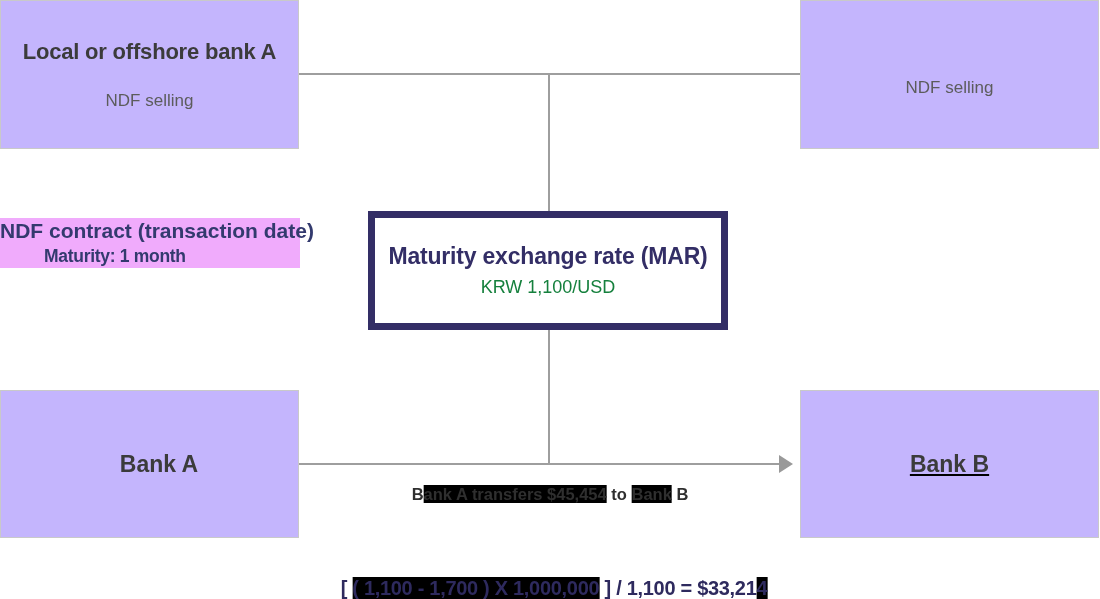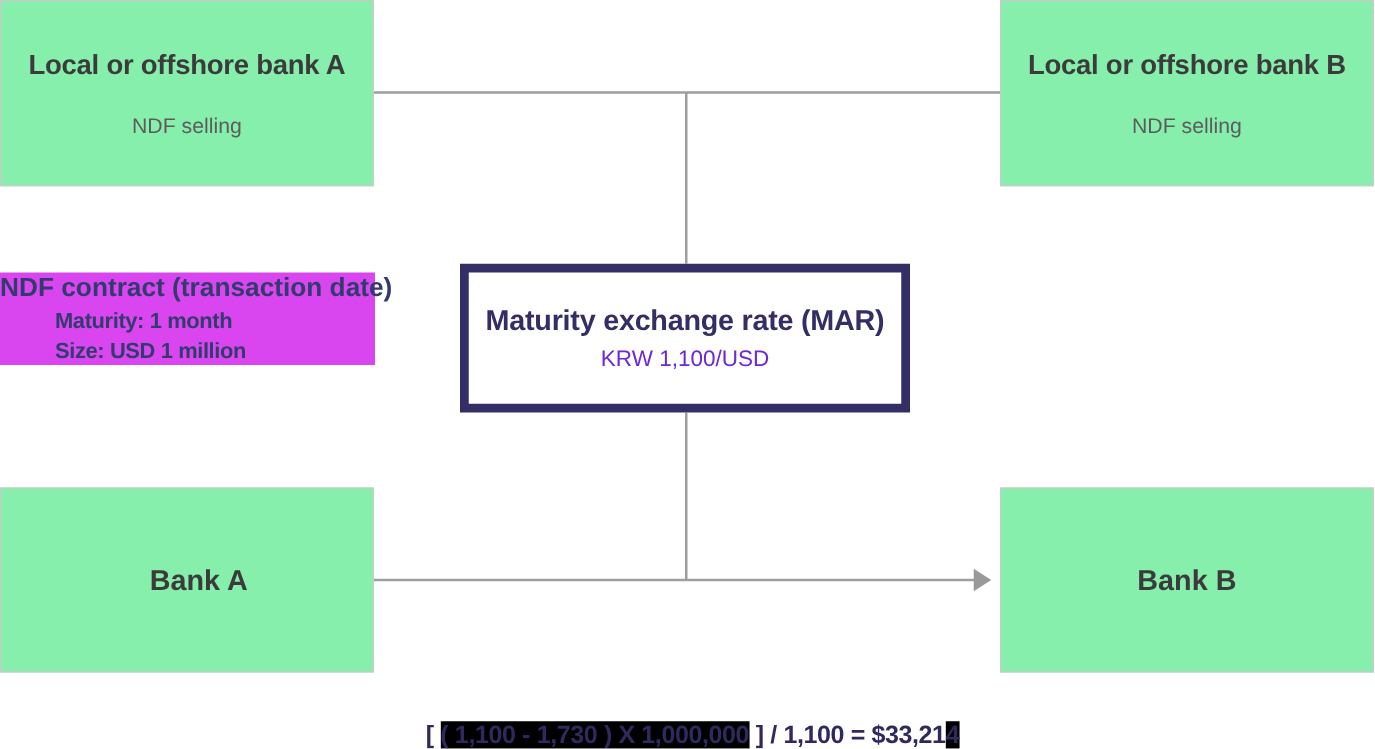"Local or offshore bank A" .gbox { background: #86efac -> #c4b5fd }
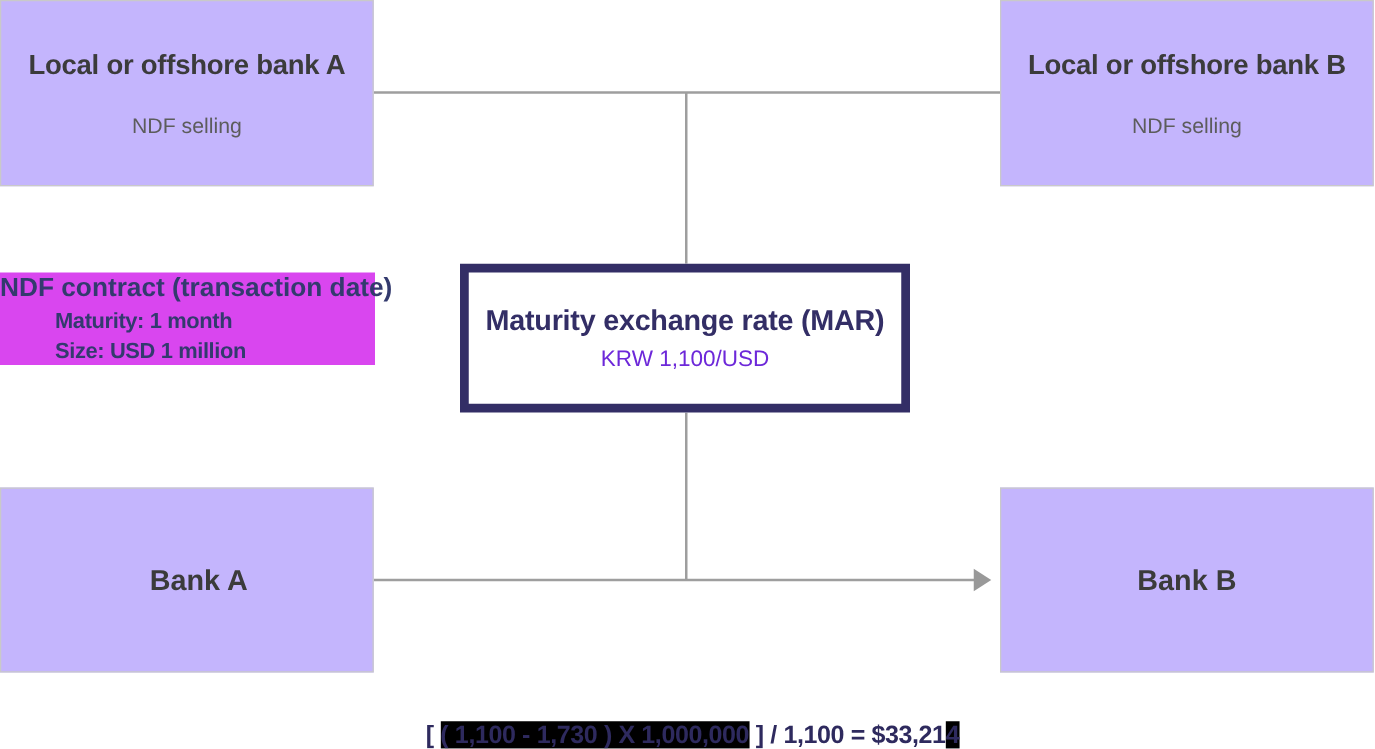"Local or offshore bank B" div.title { html: <div>Local or offshore bank B</div> -> none }
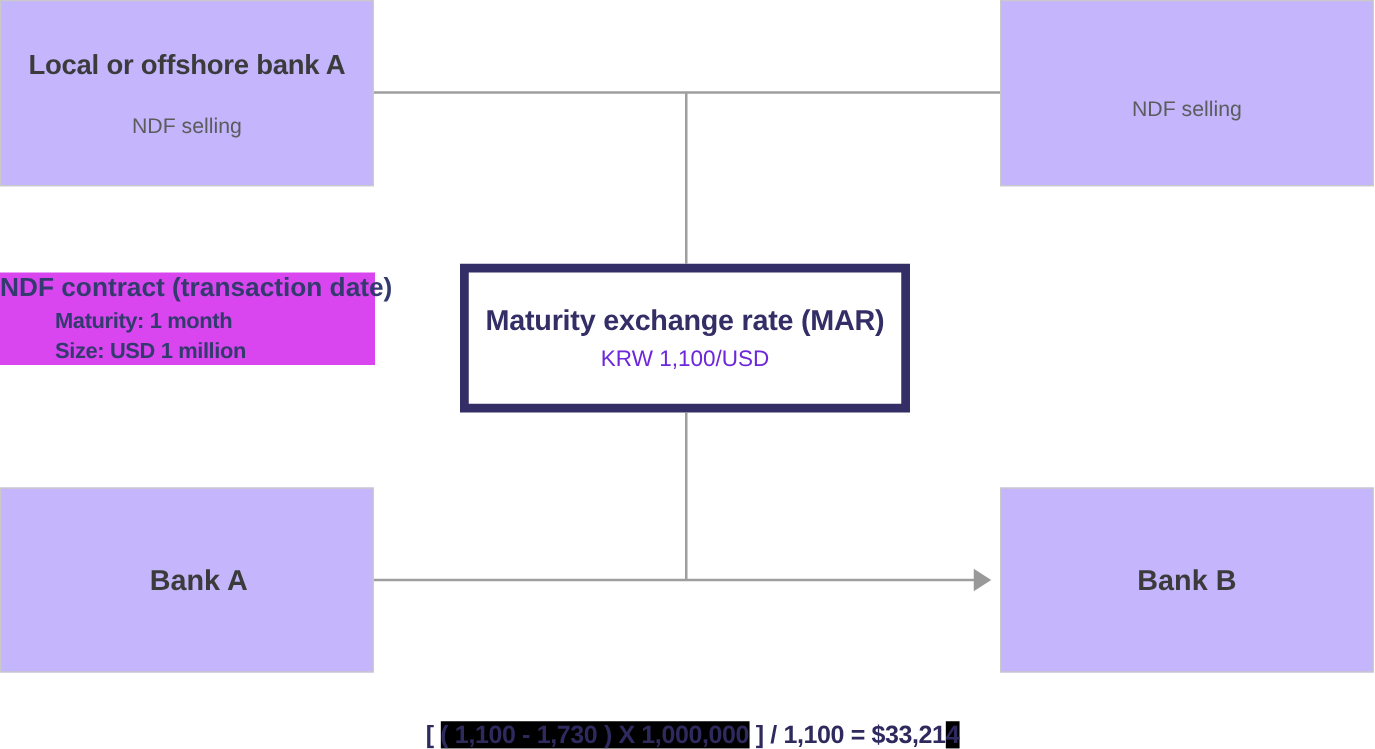"NDF contract (transaction date)" #ndf-block { background: #d946ef -> #f0abfc }
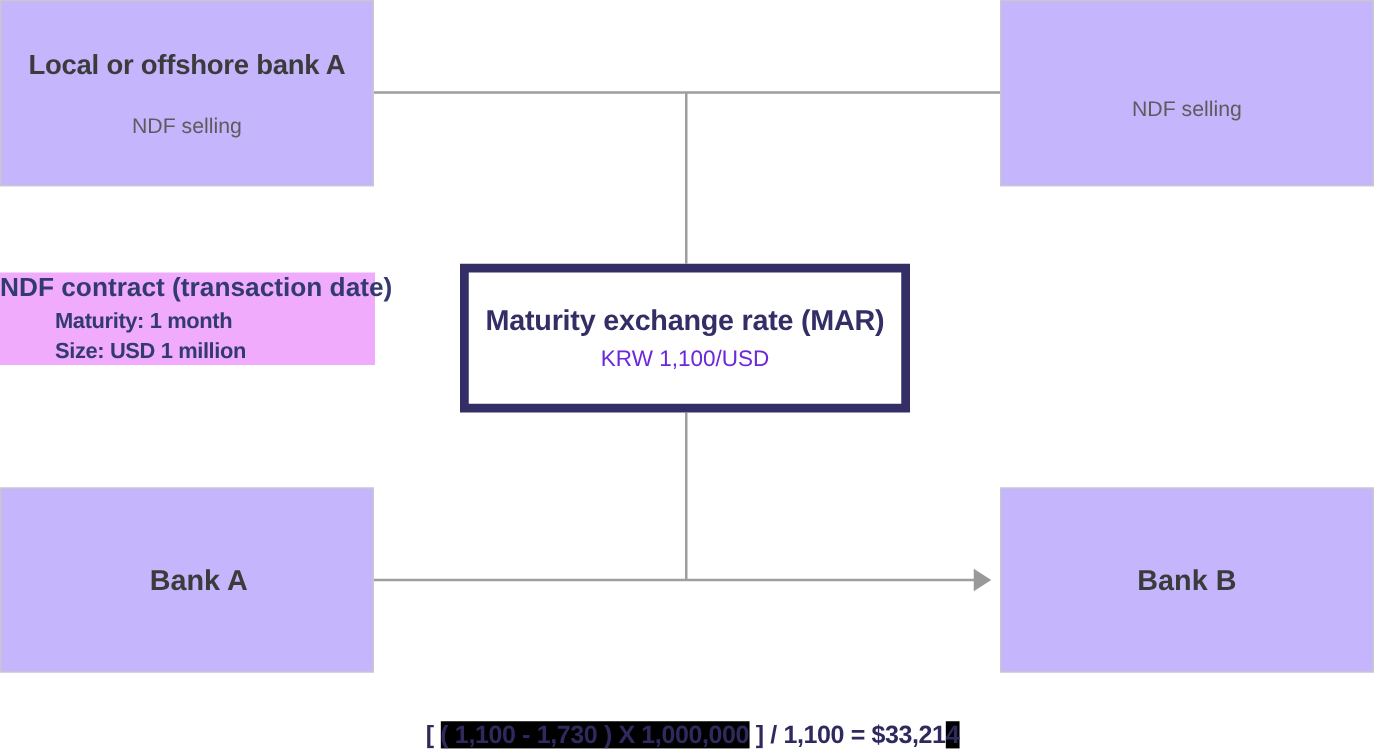"Size: USD 1 million" div.ndf-line { html: <div>Size: USD 1 million</div> -> none }
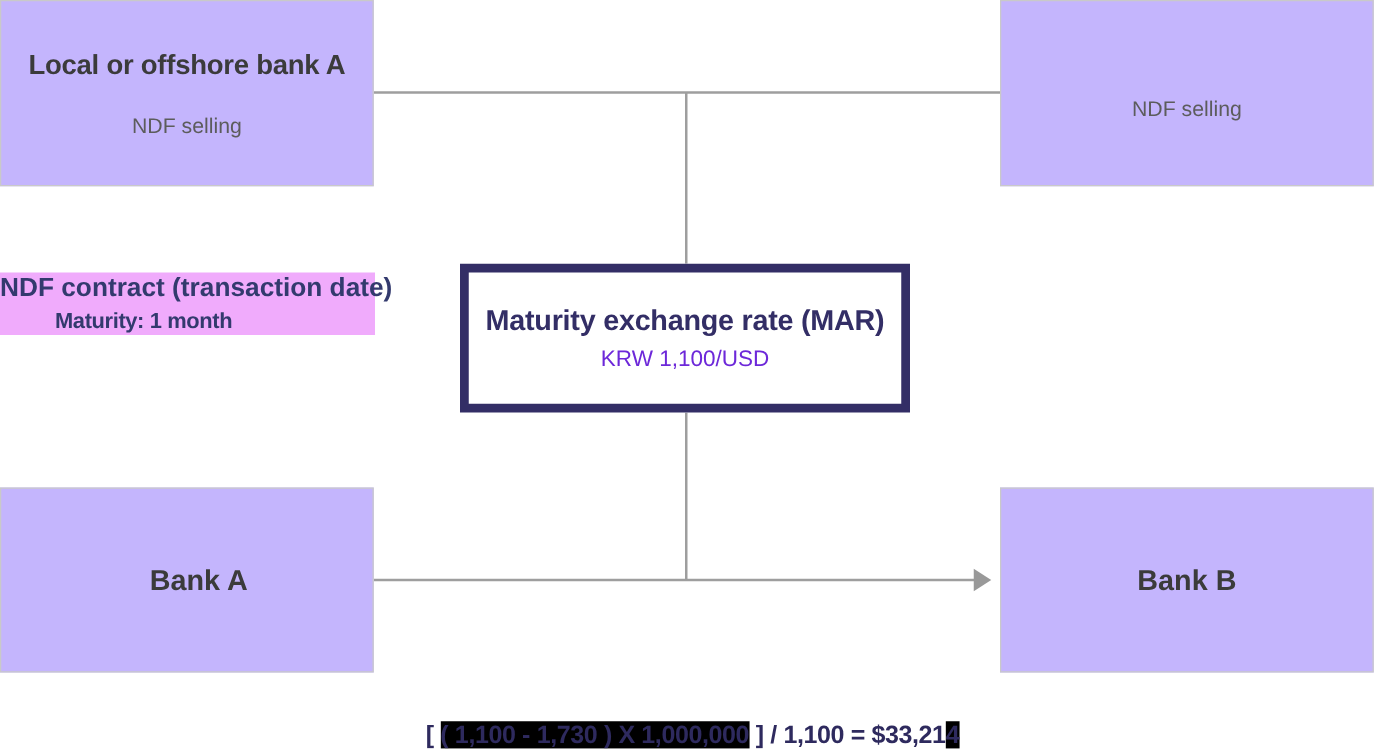"KRW 1,100/USD" #mar-box .mar-subtitle { color: #6d28d9 -> #15803d }
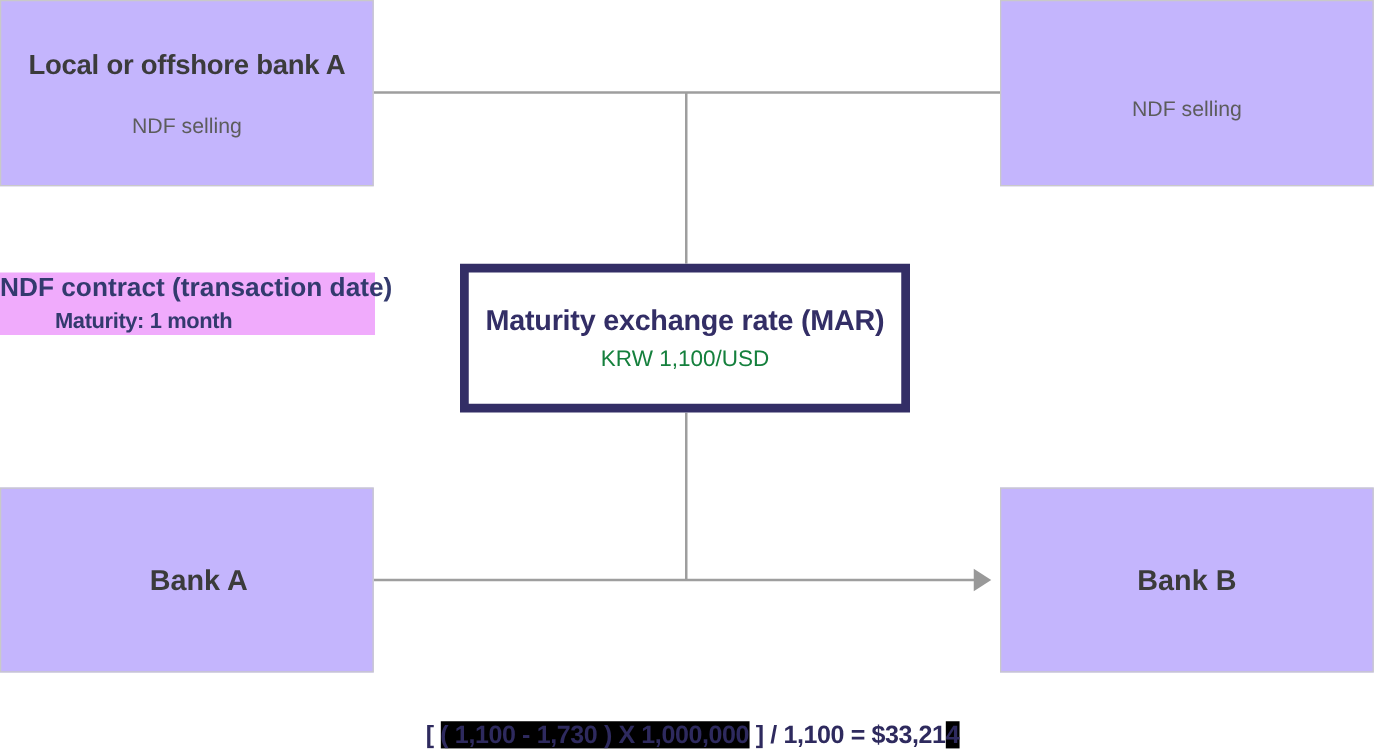"Bank B" #box-bot-b { text-decoration: none -> underline }
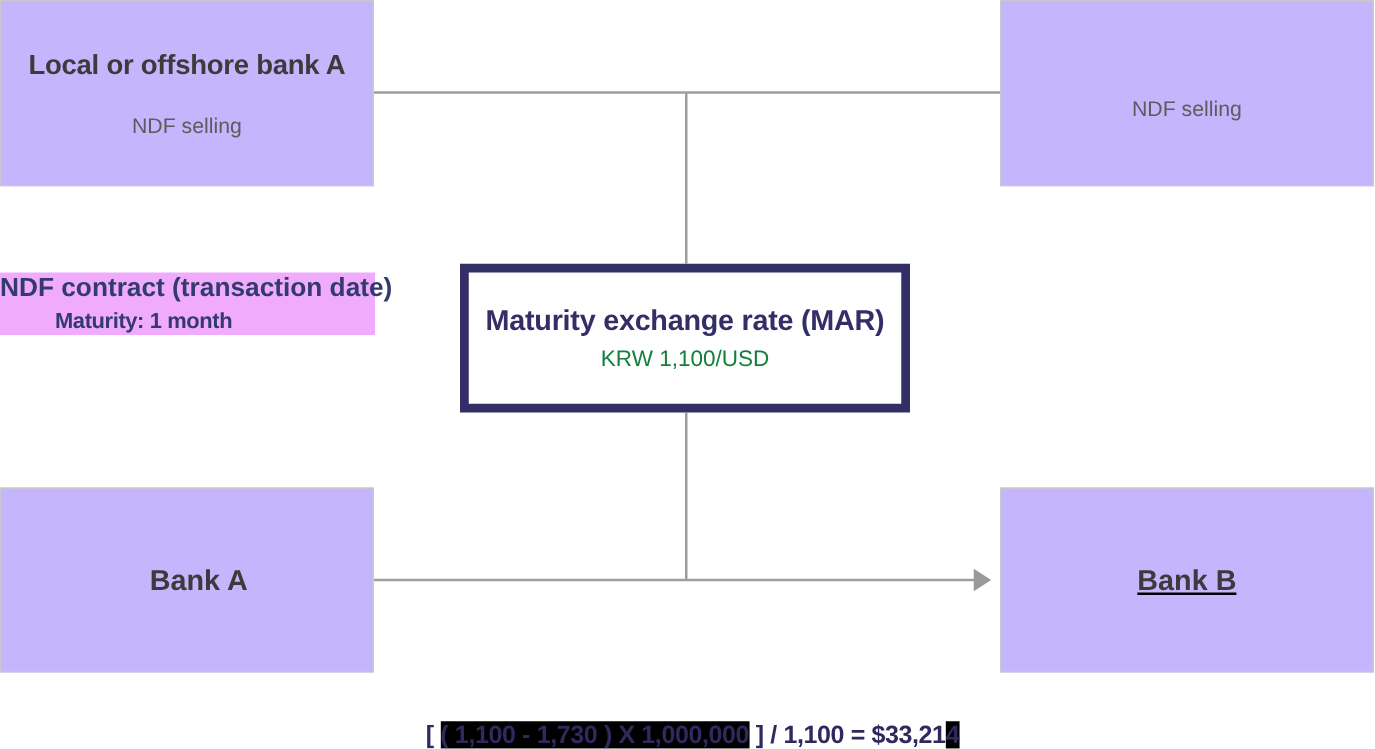"Bank A transfers $45,454 to" div.seg-label { html: none -> <div><span>B</span><span>ank A transfers $45,454</span><span> to </span><span>Bank</span><span> B</span></div> }
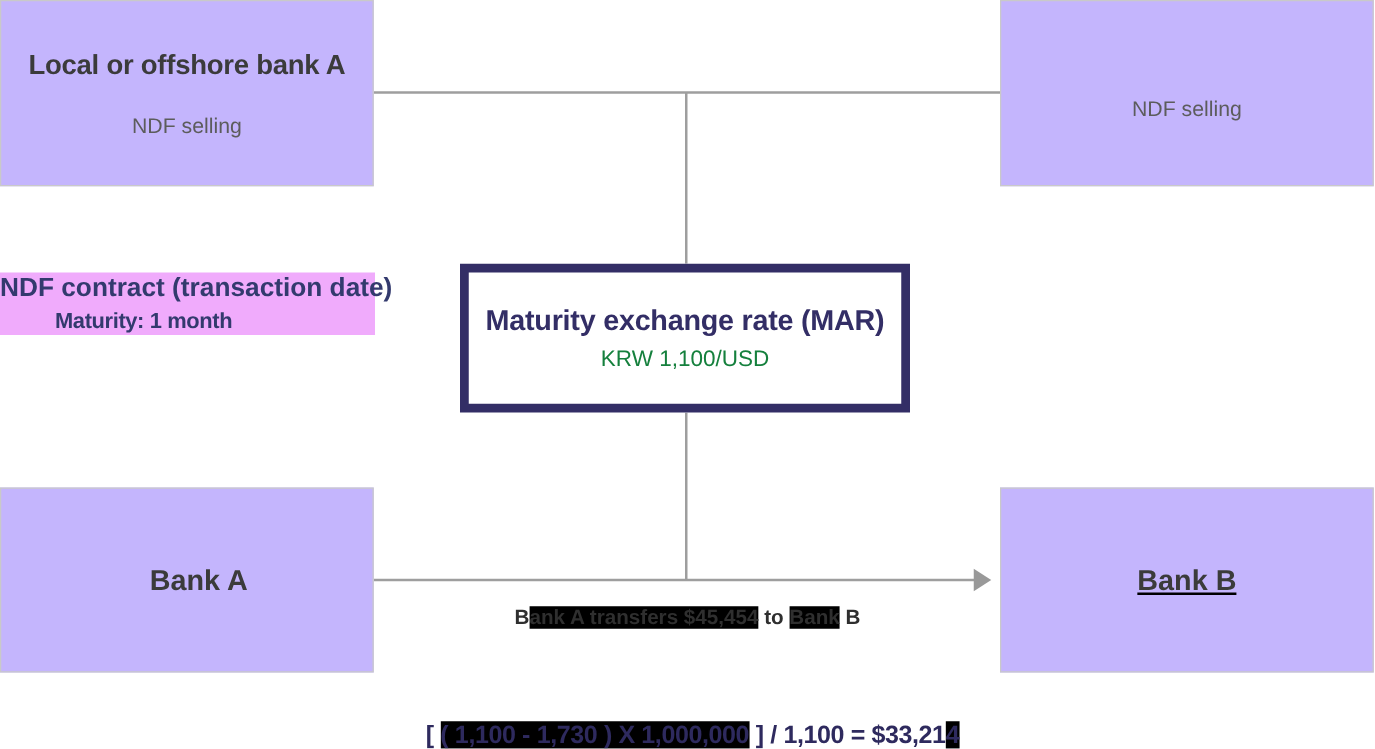"( 1,100 - 1,730 )" span.hl { text: 1,730 -> 1,700 }
